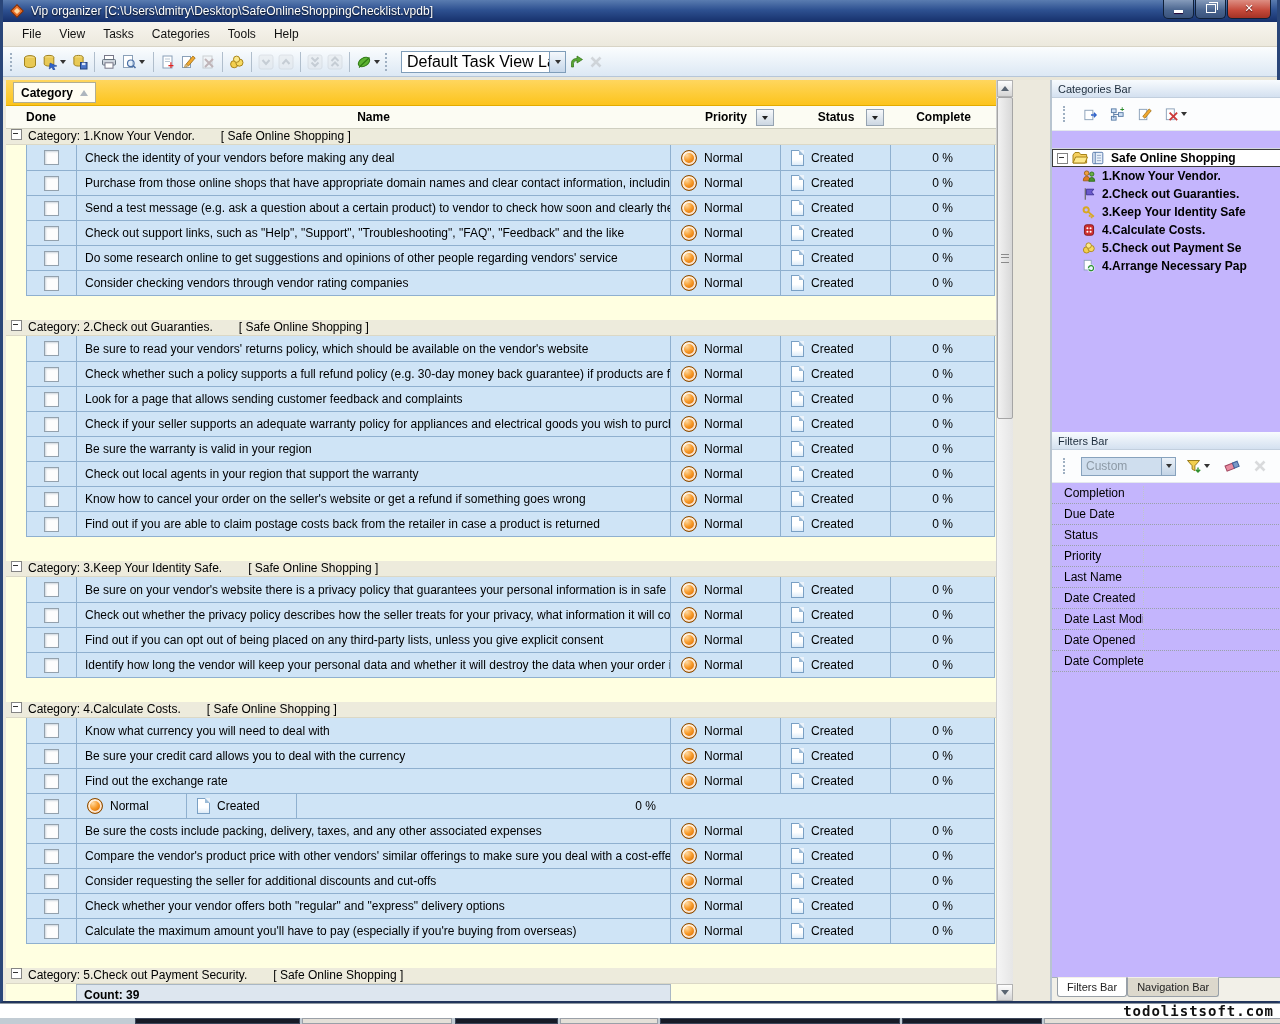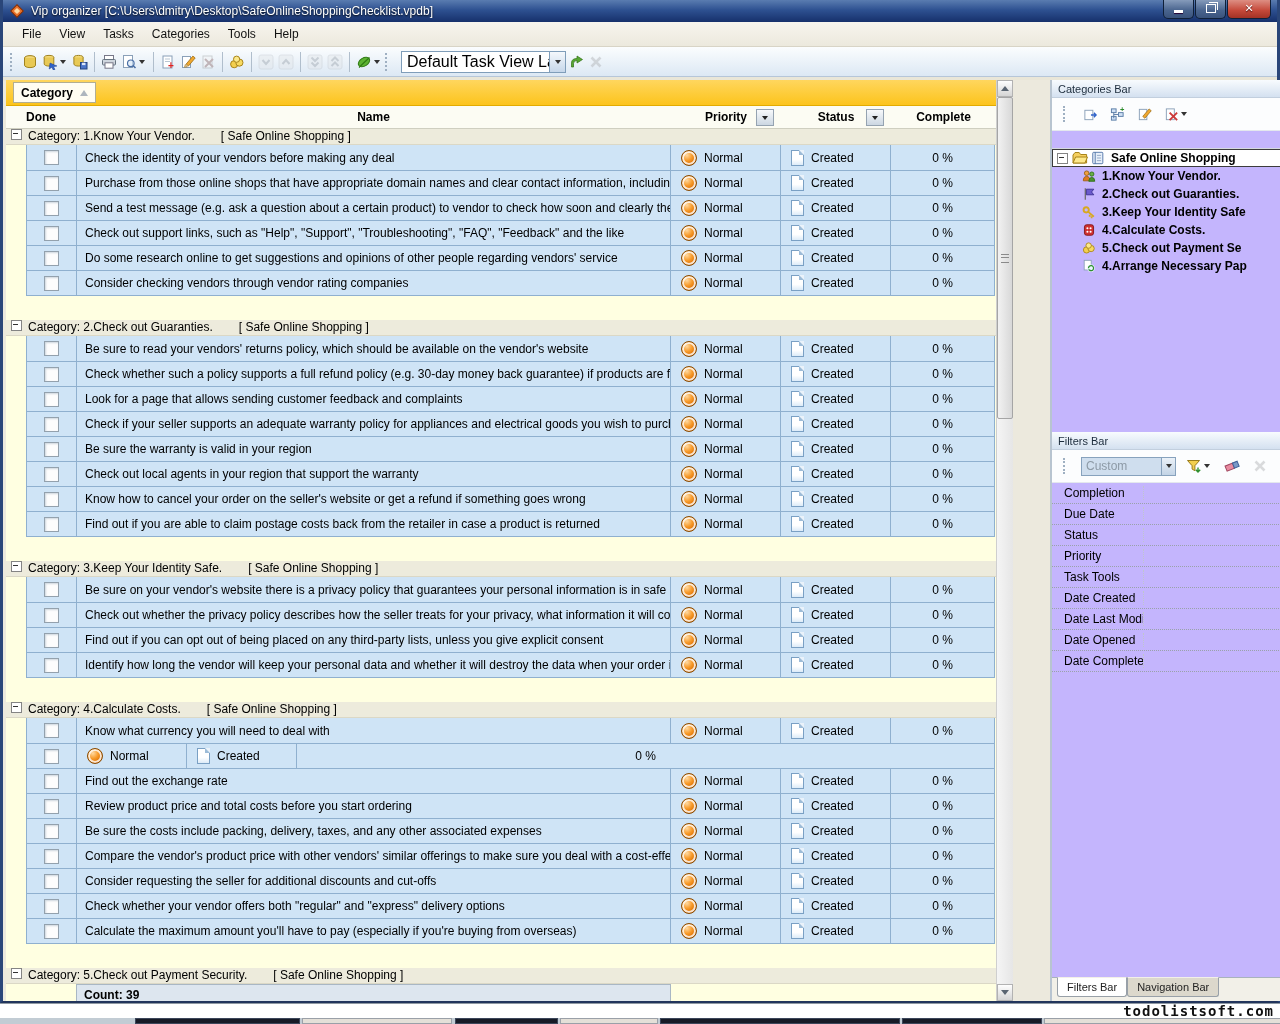"Task Tools" span.flabel { text: Task Tools -> Last Name }
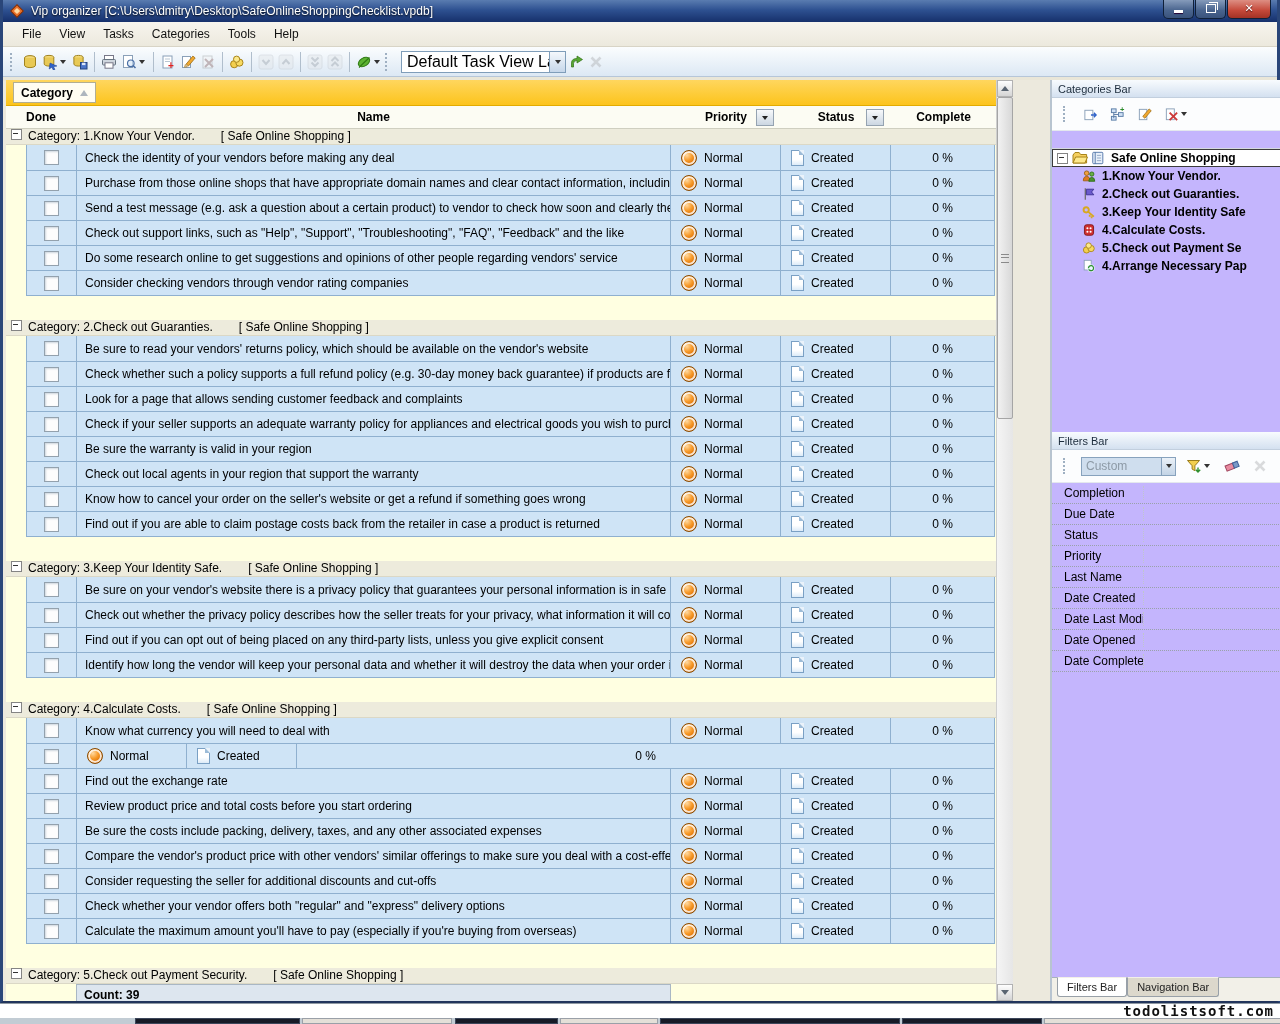"Be sure your credit card" span.c { html: none -> <span>Be sure your credit card allows you to deal with the currency</span> }
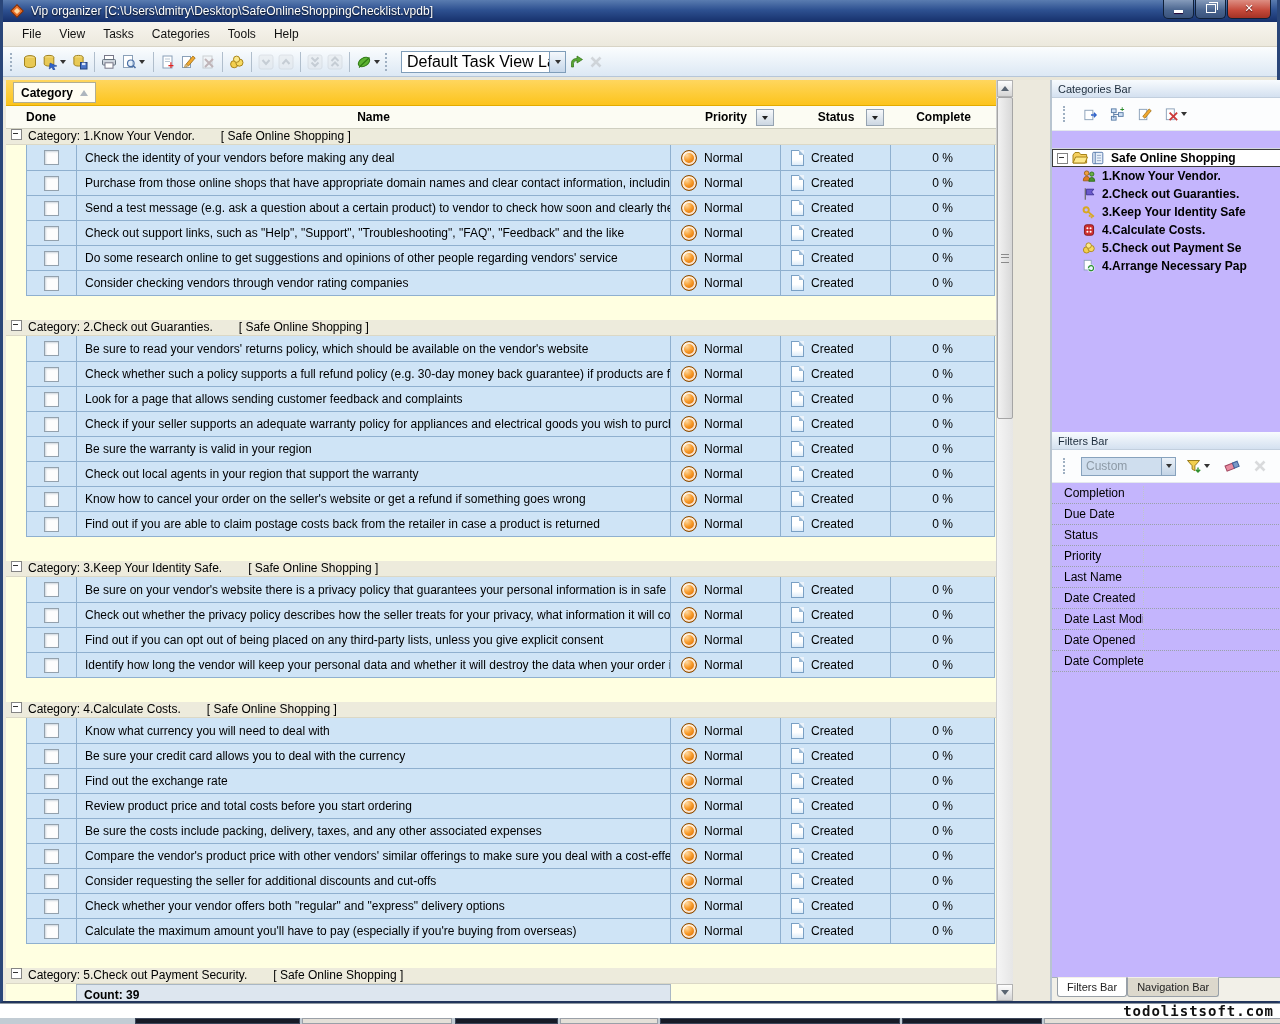"Review product price and total" span.c { html: <span>Review product price and total costs before you start ordering</span> -> none }
